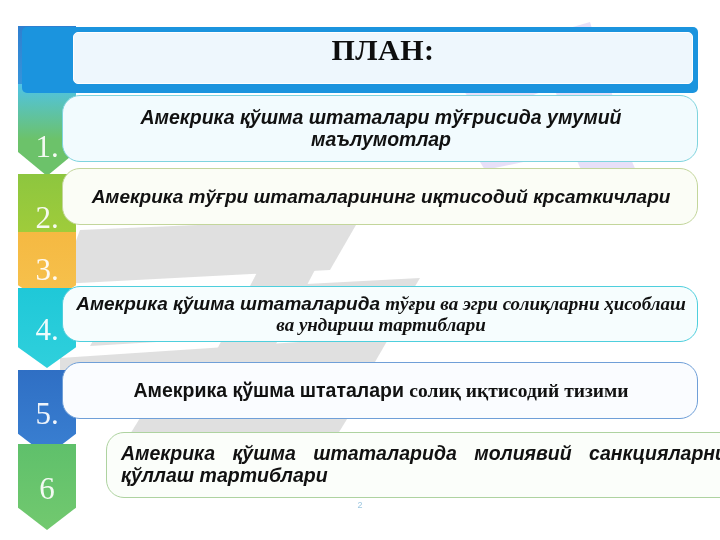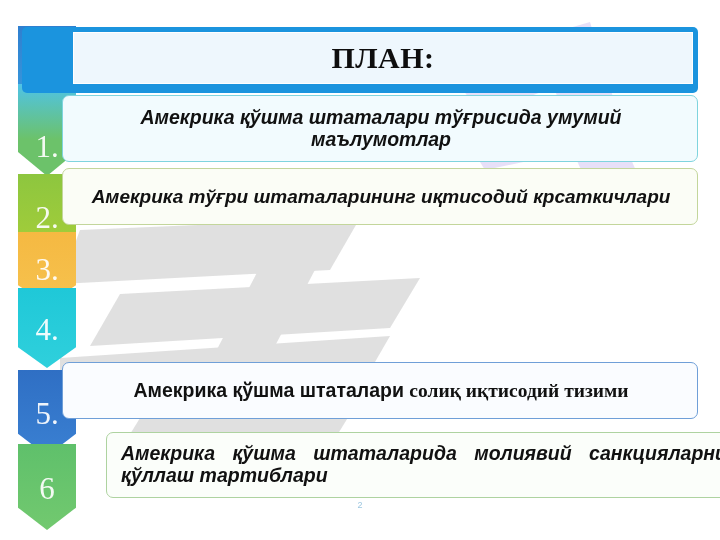"ПЛАН:" .title-inner { align-items: center -> none; border-radius: 0 -> 5px }
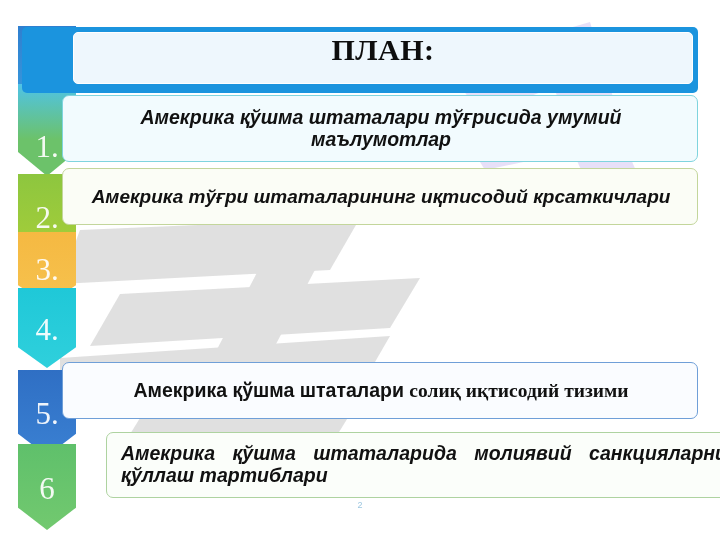"Амекрика қўшма штаталари тўғрисида" .item-box { border-radius: 7px -> 18px }
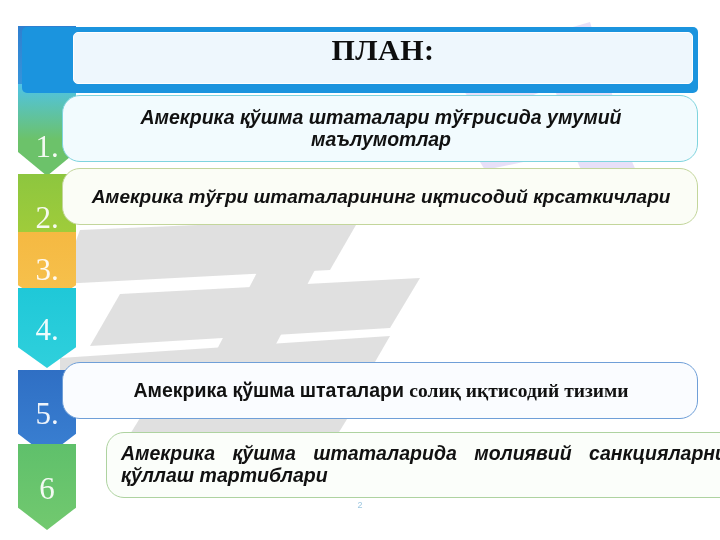"Амекрика қўшма штаталарида тўғри ва" div.item-box { html: none -> <div> <div> <span>Амекрика қўшма штаталарида </span><span>тўғри ва эгри солиқларни ҳисоблаш ва ундириш тартиблари</span> </div> </div> }
